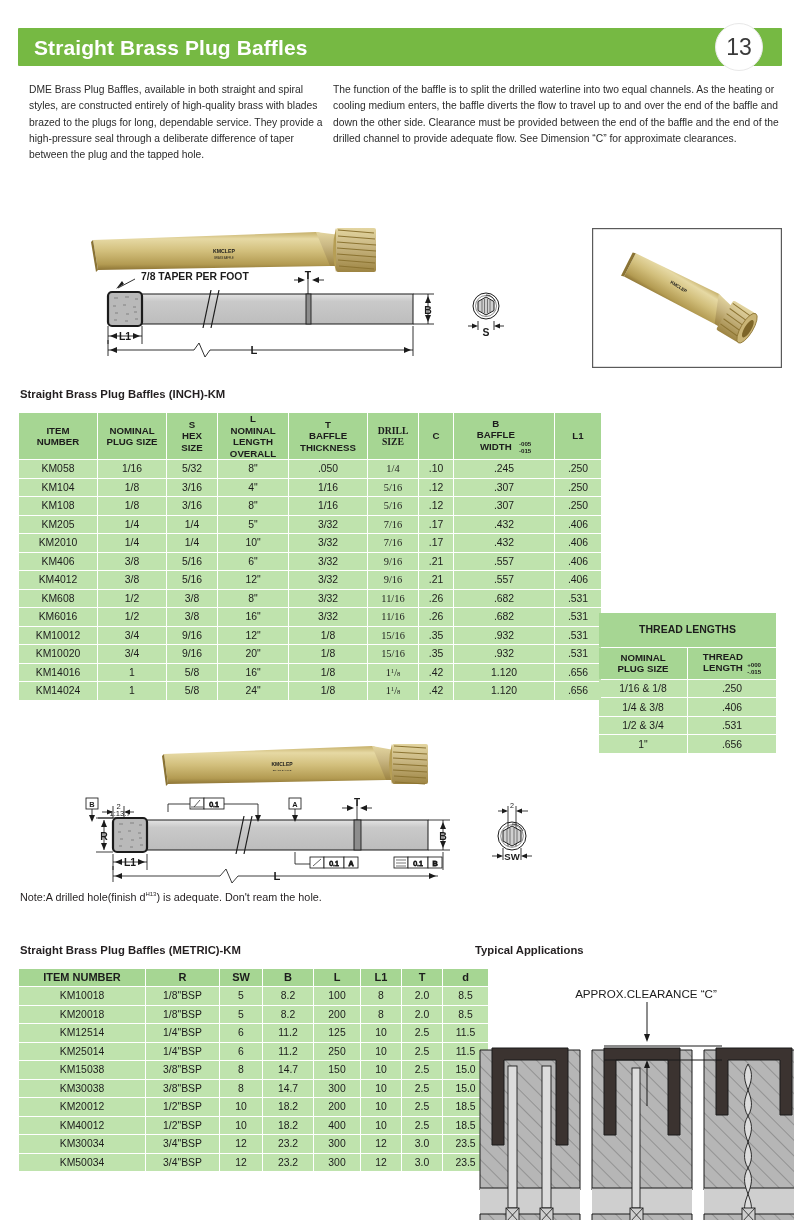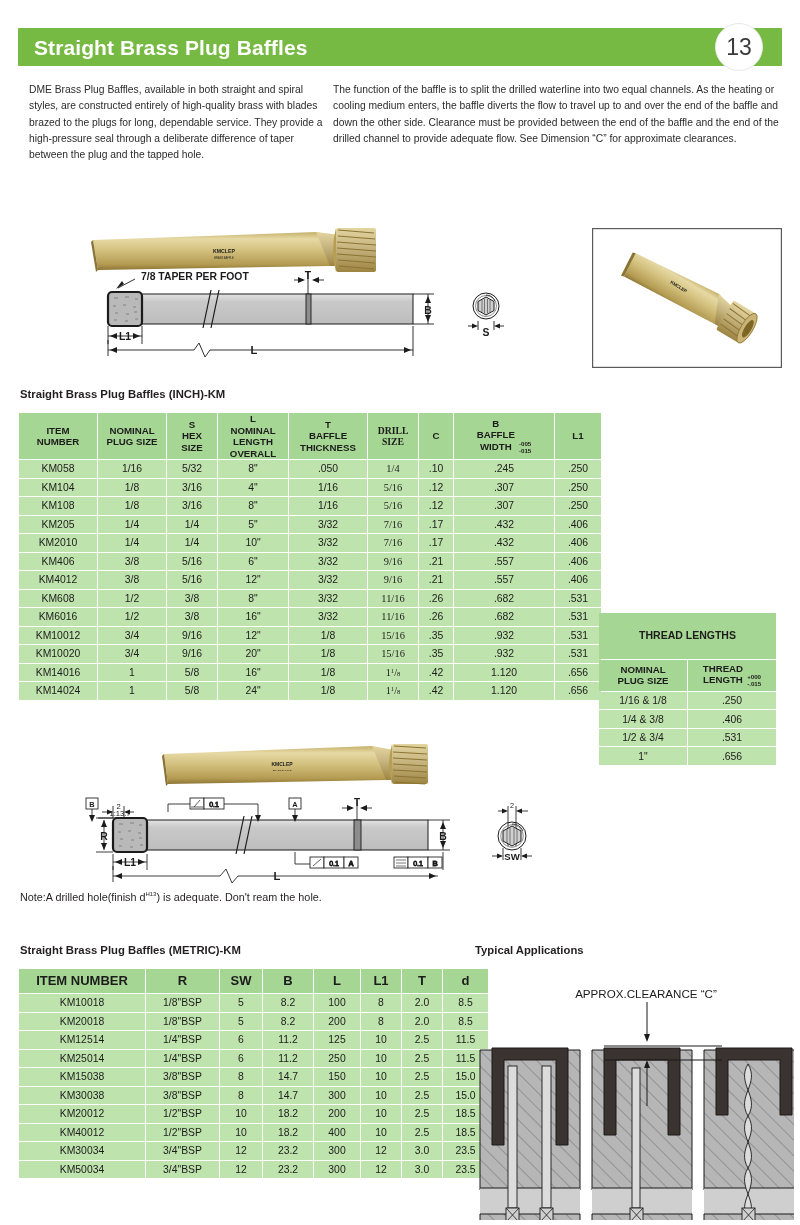"THREAD LENGTHS" .tbl-thread .title-row th { padding: 17px 0 -> 11px 0 }
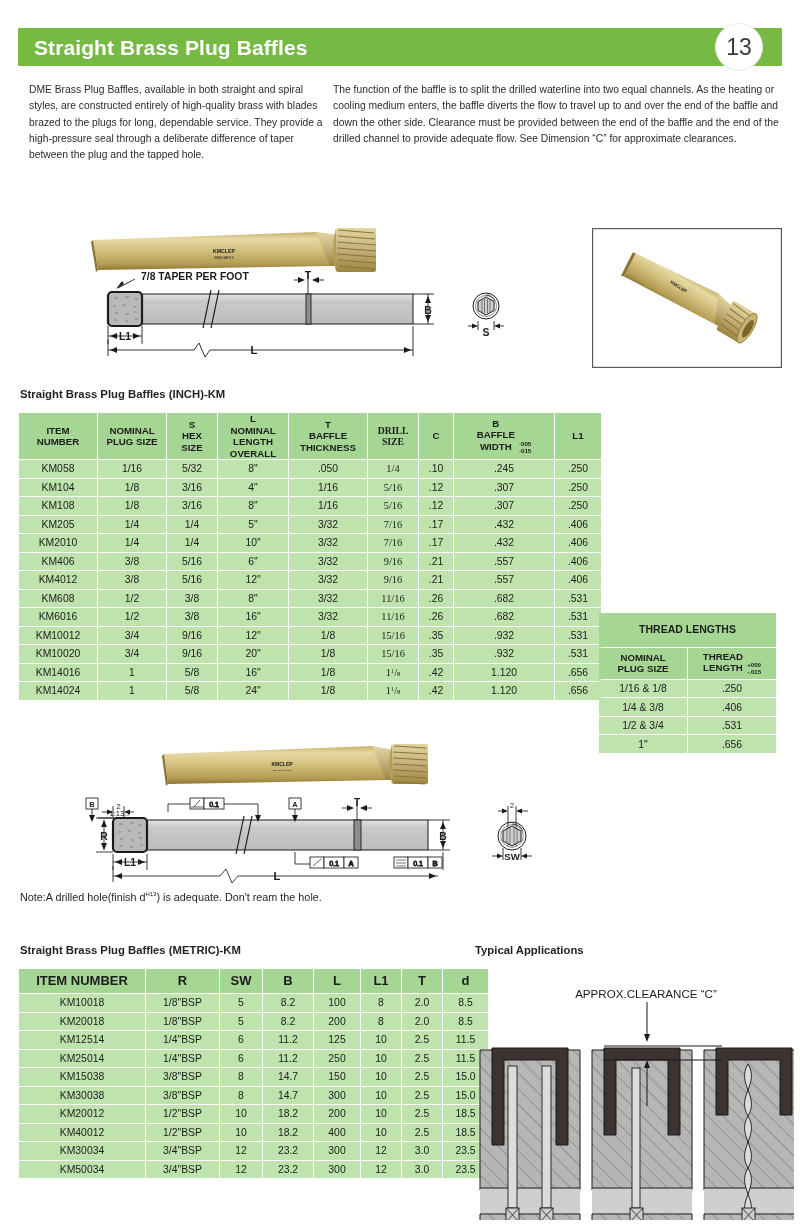"ITEM NUMBER" .tbl-metric th { font-size: 13px -> 11px; height: 24px -> 17px }
